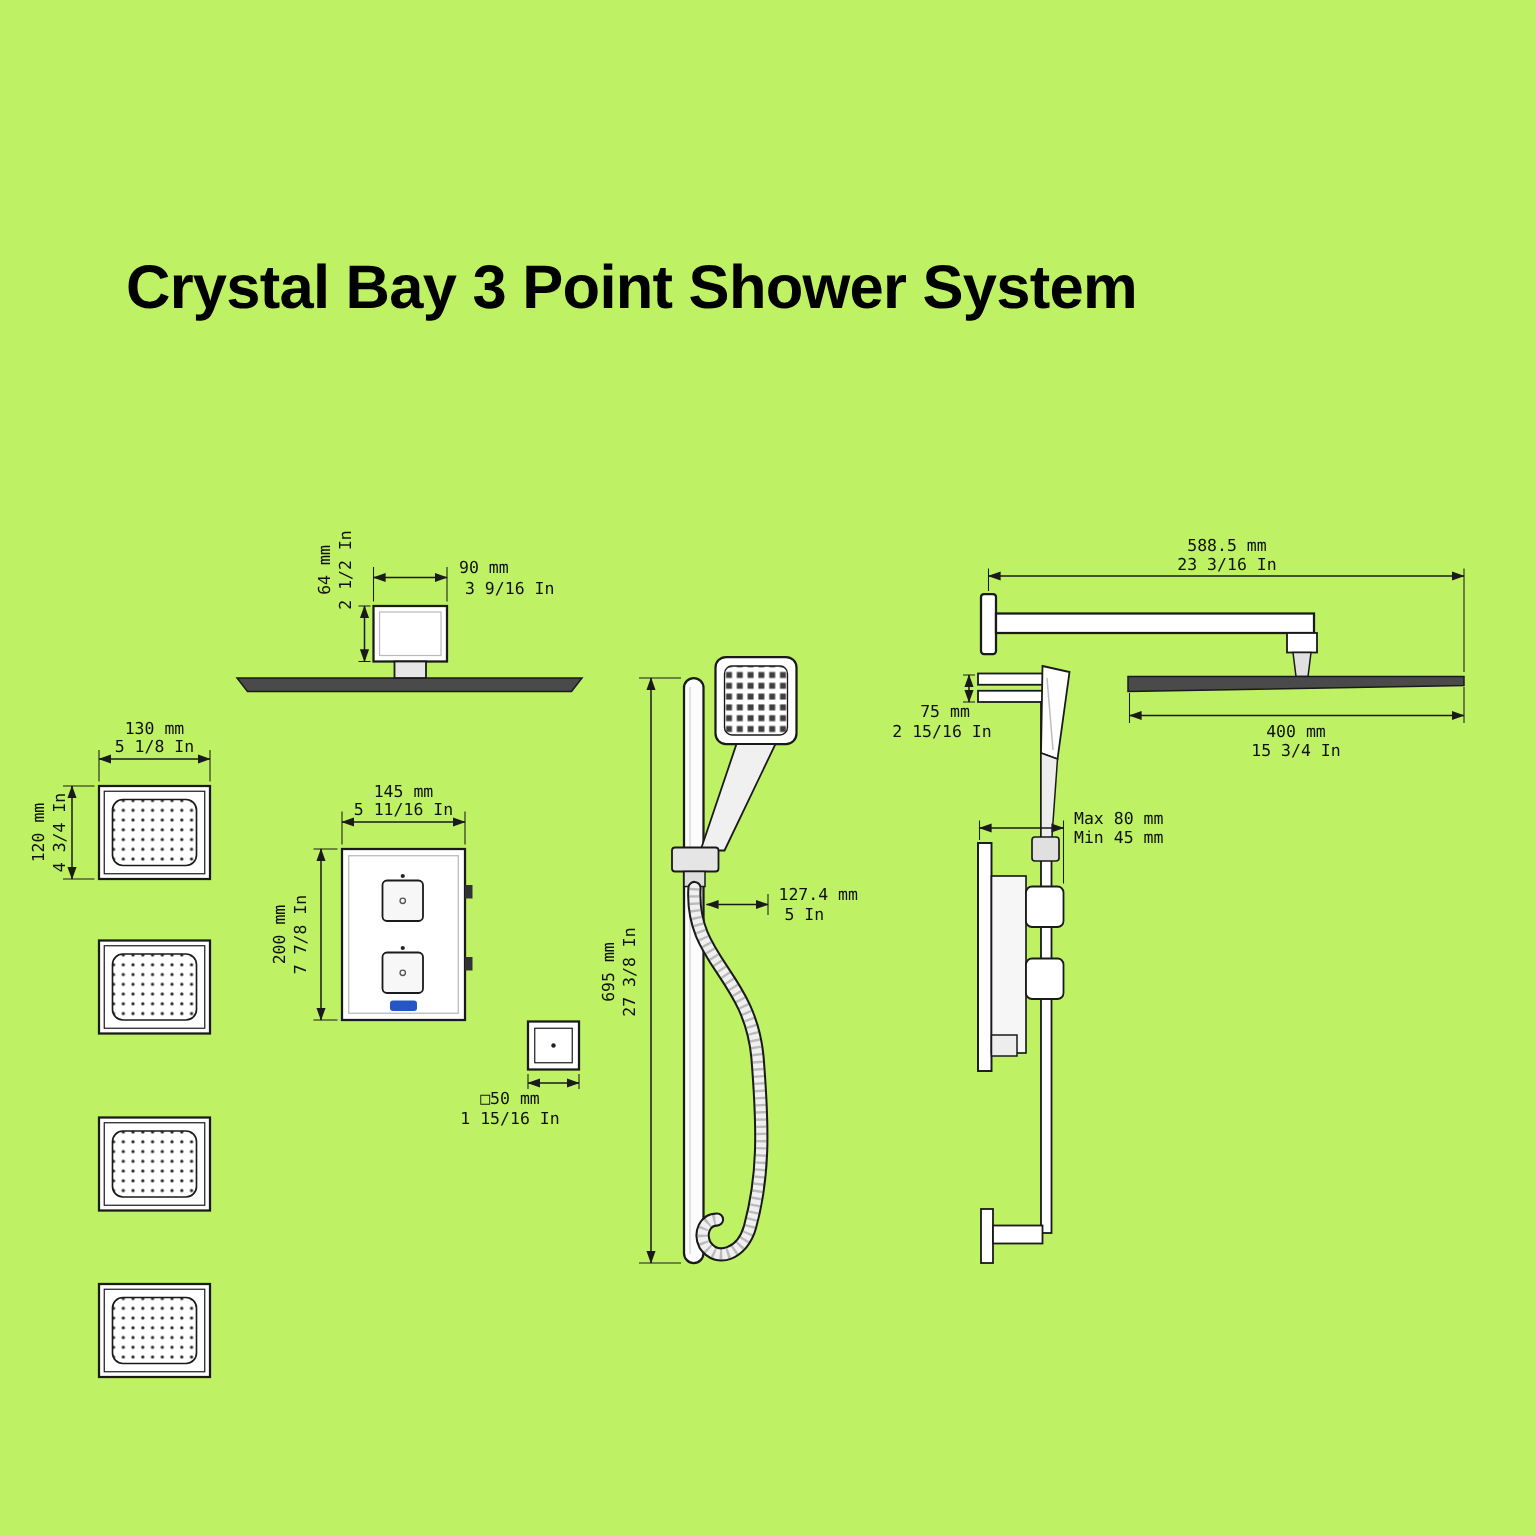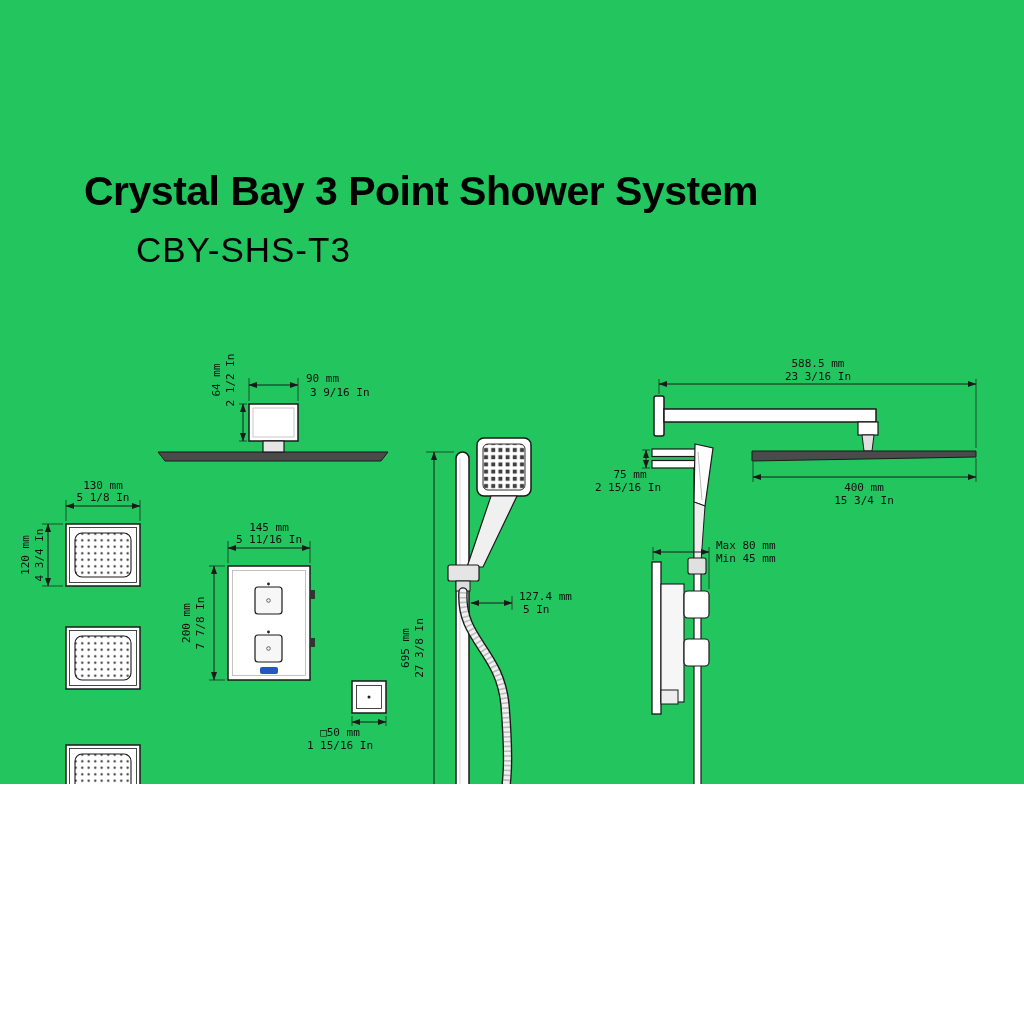"Crystal Bay 3 Point Shower" .canvas { background: #22c55e -> #bef264; height: 784px -> 1024px }
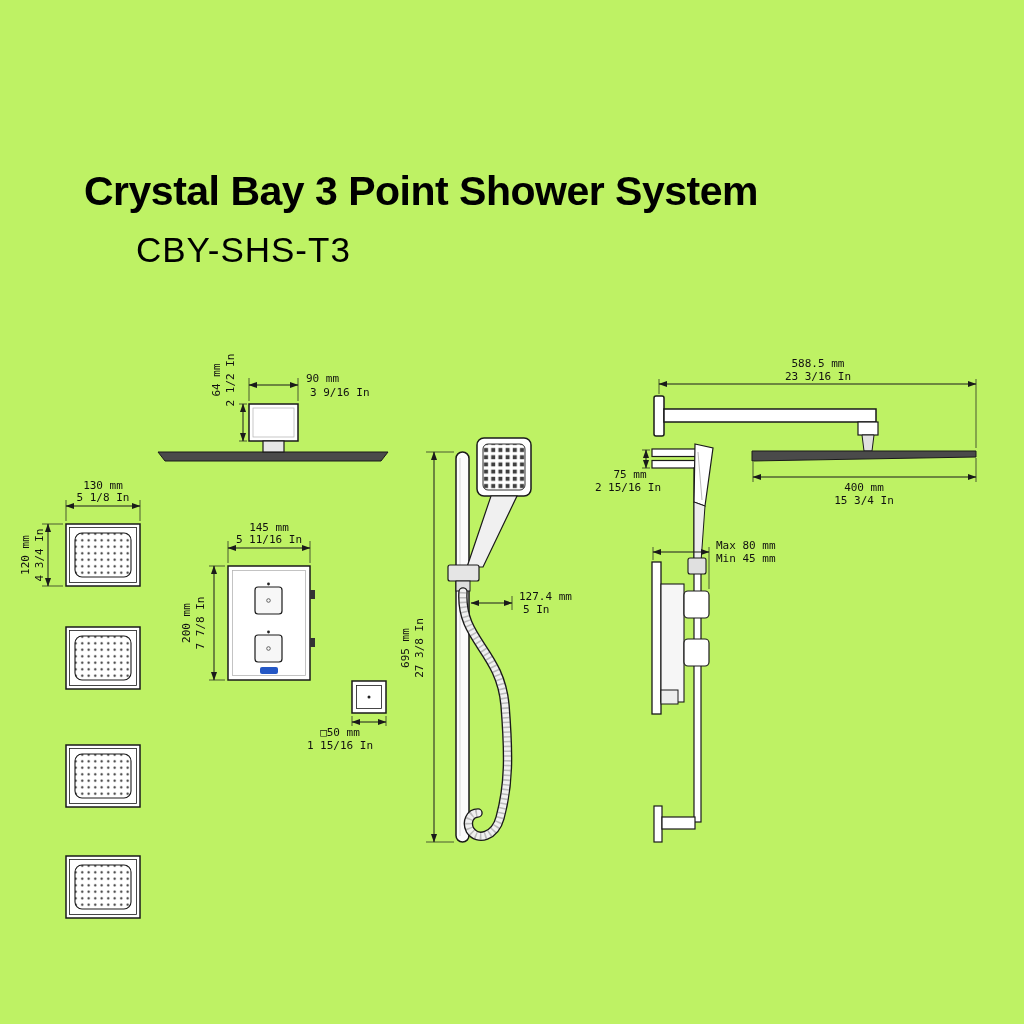"CBY-SHS-T3" div.model { html: <div>CBY-SHS-T3</div> -> none }
